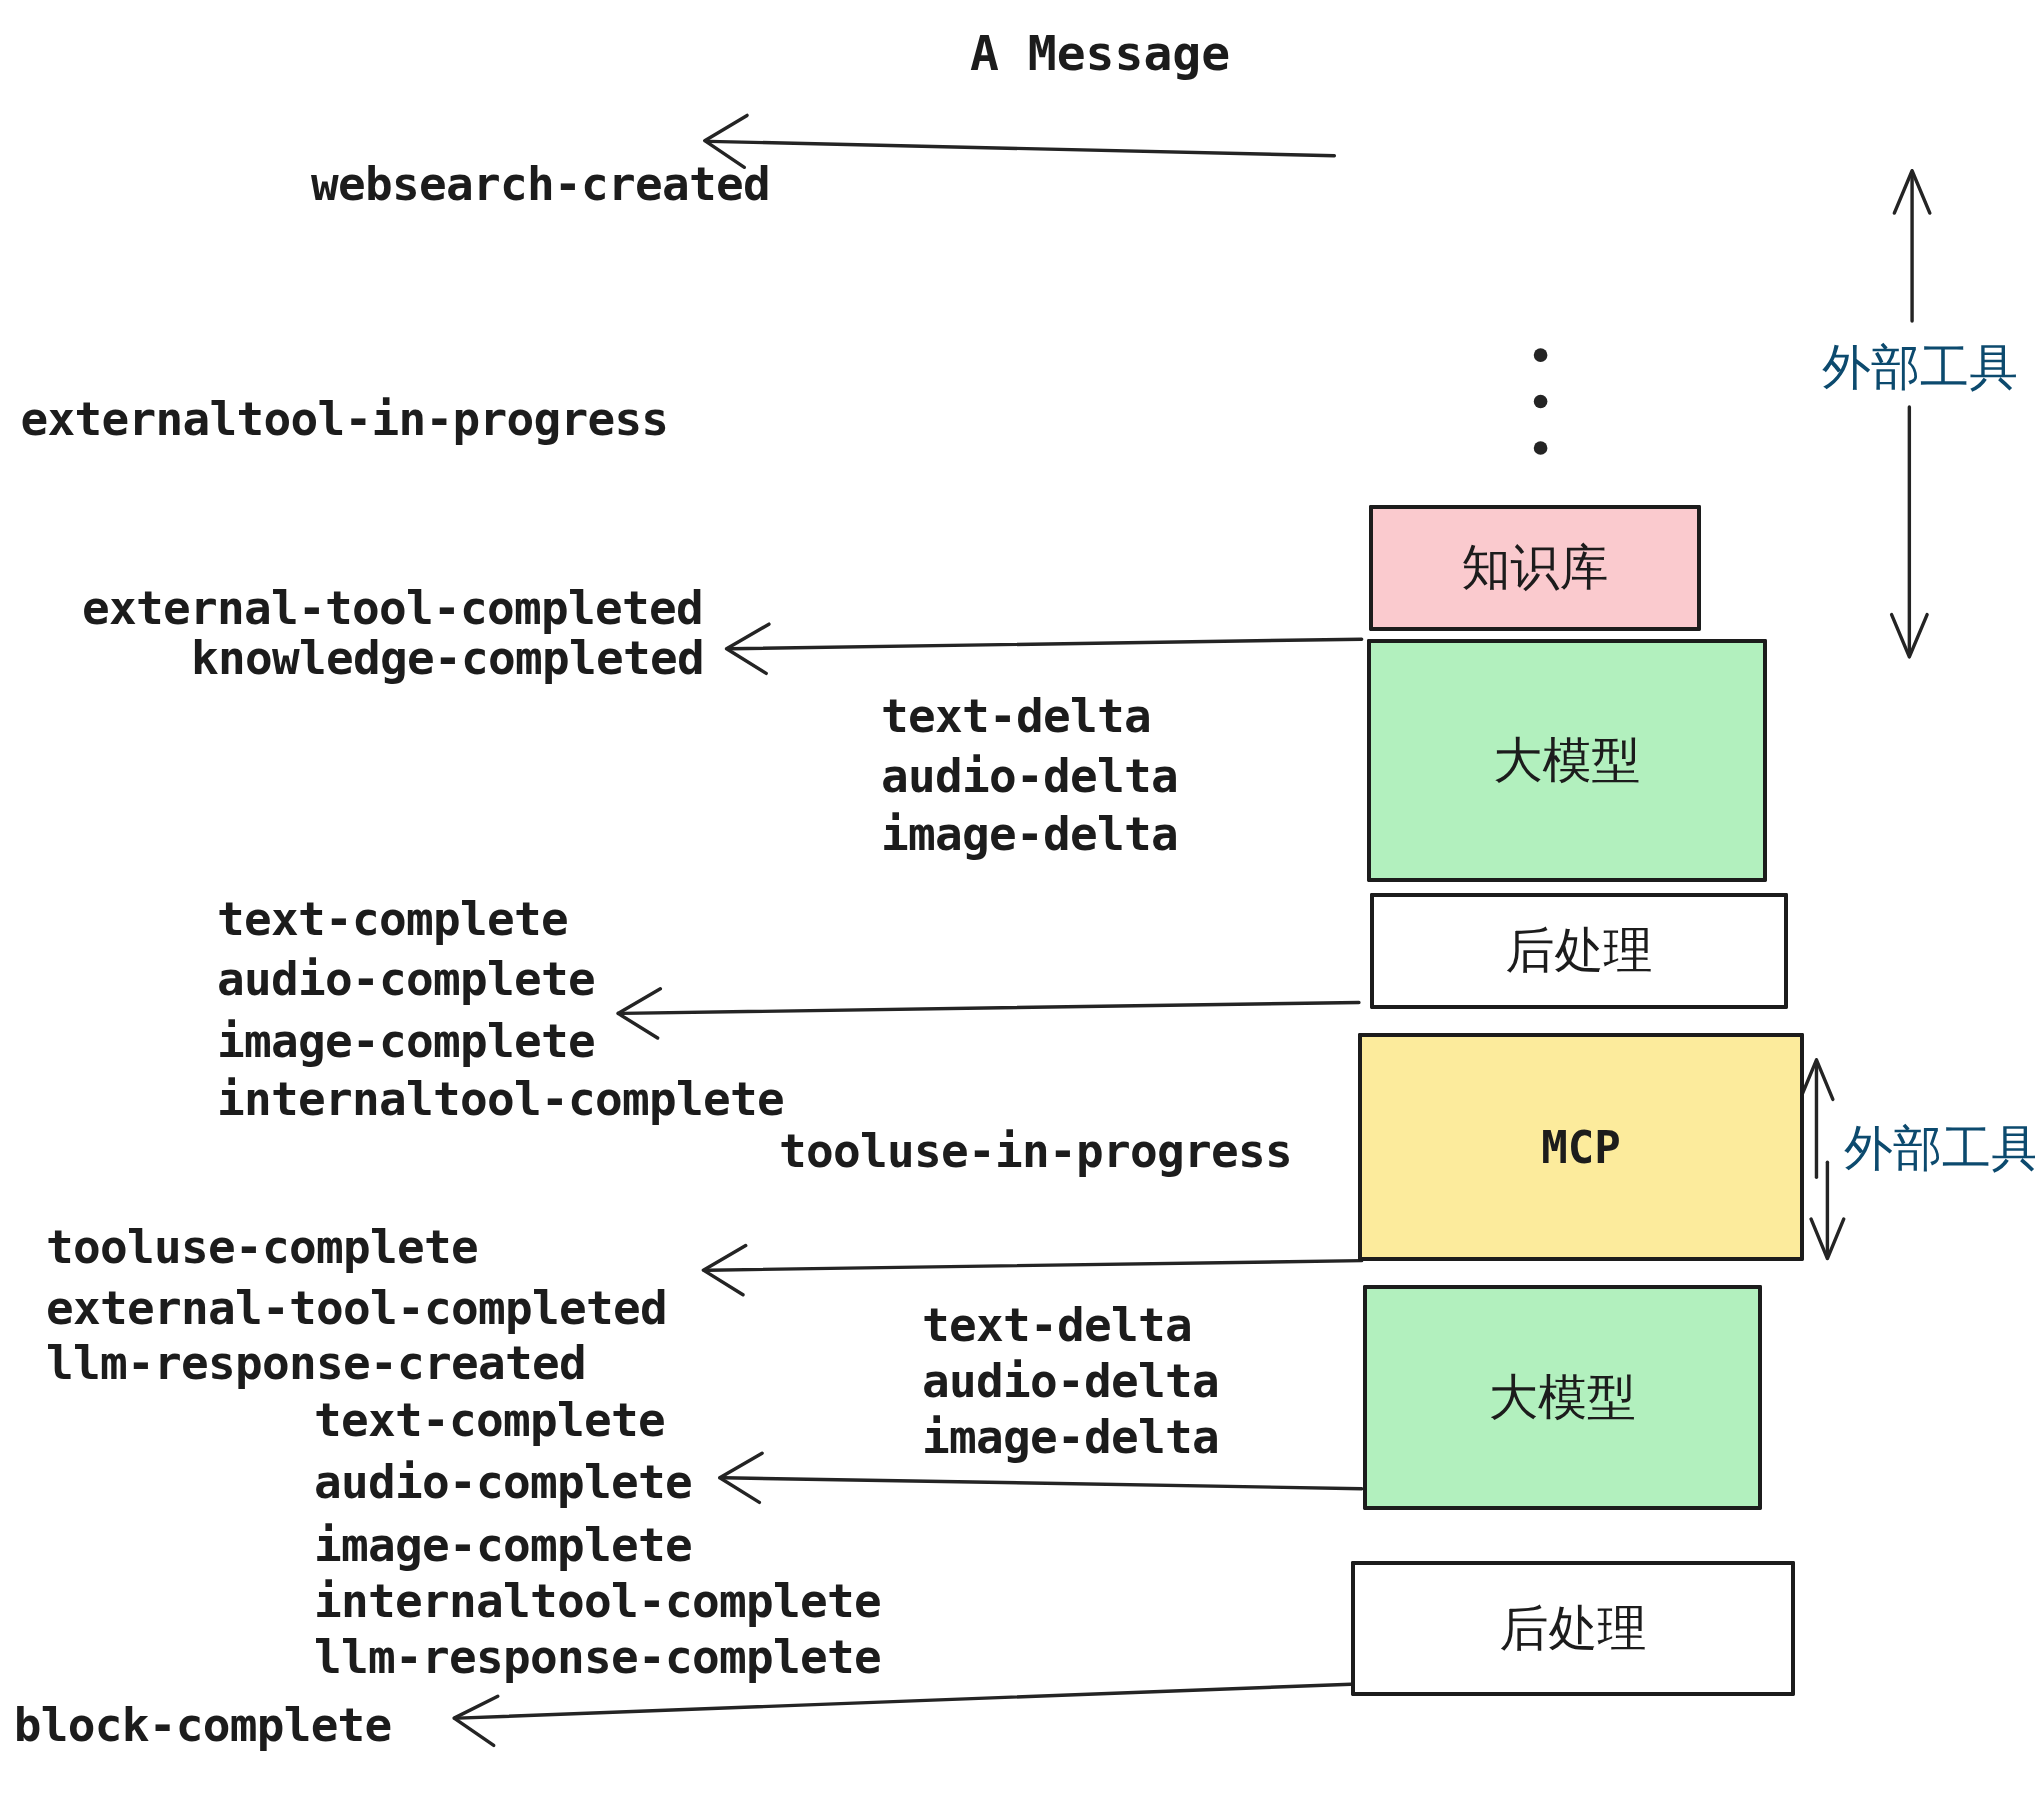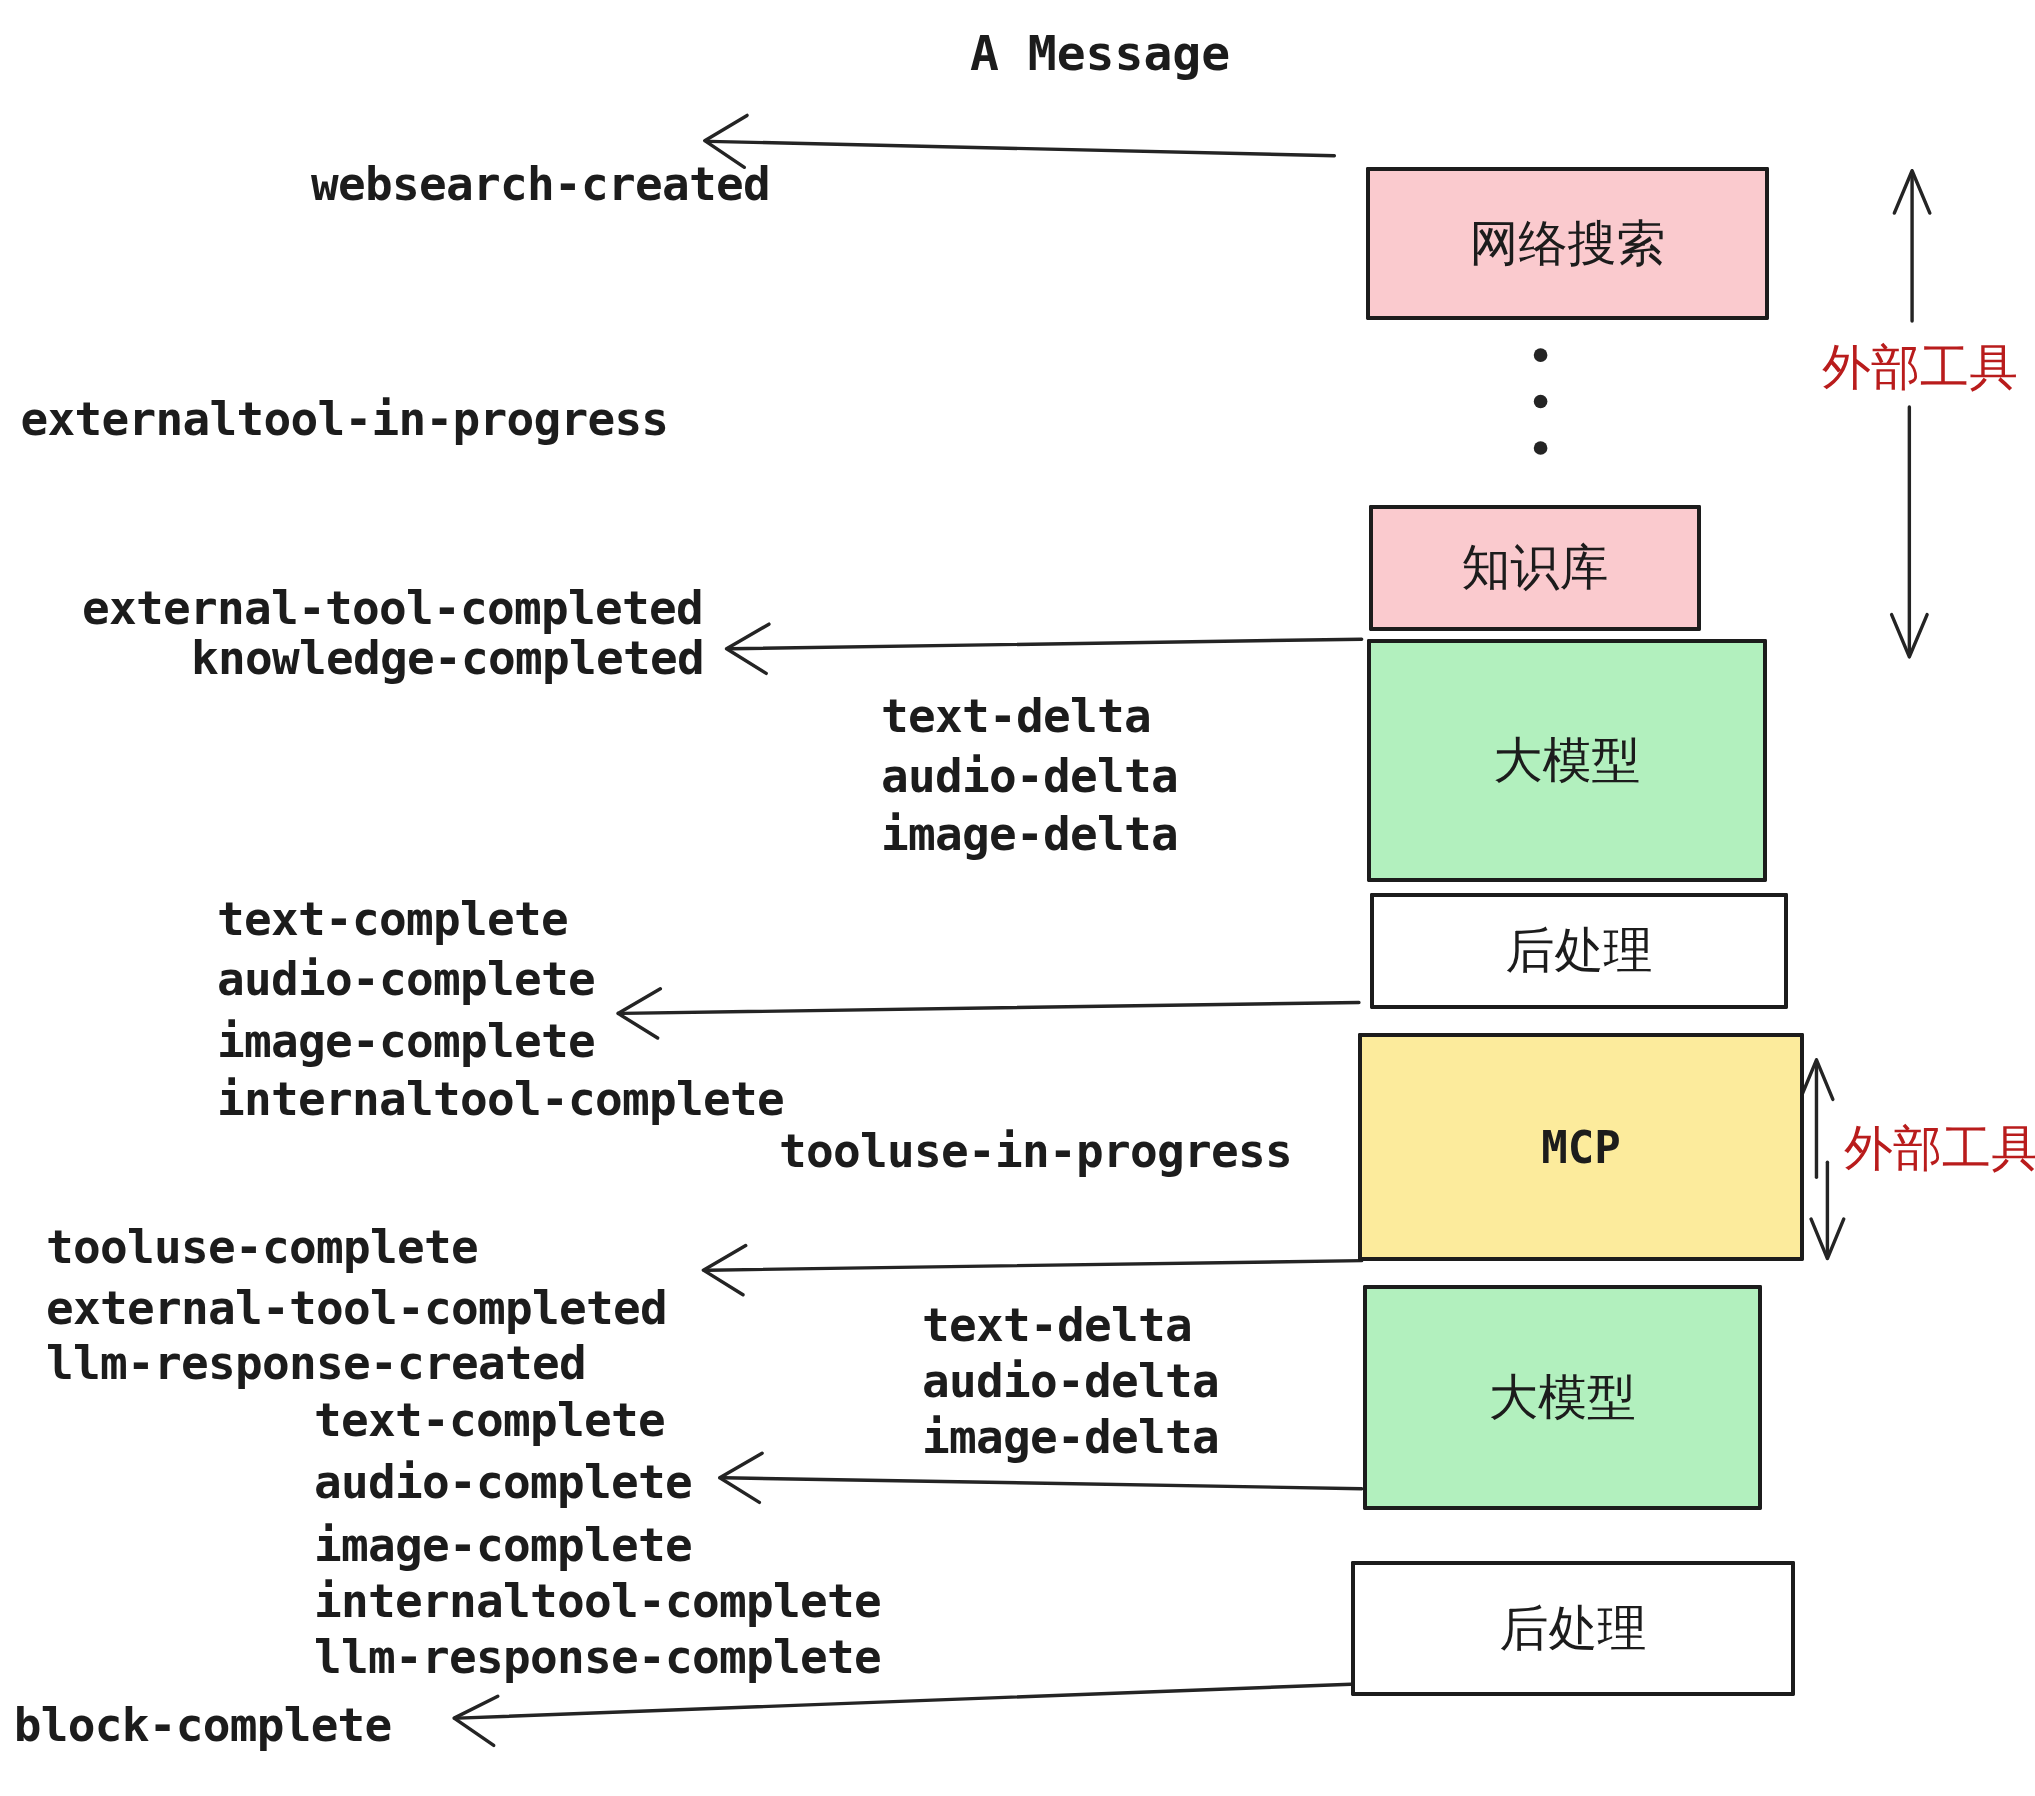"网络搜索" div.box { html: <div> <span>网络搜索</span> </div> -> none }
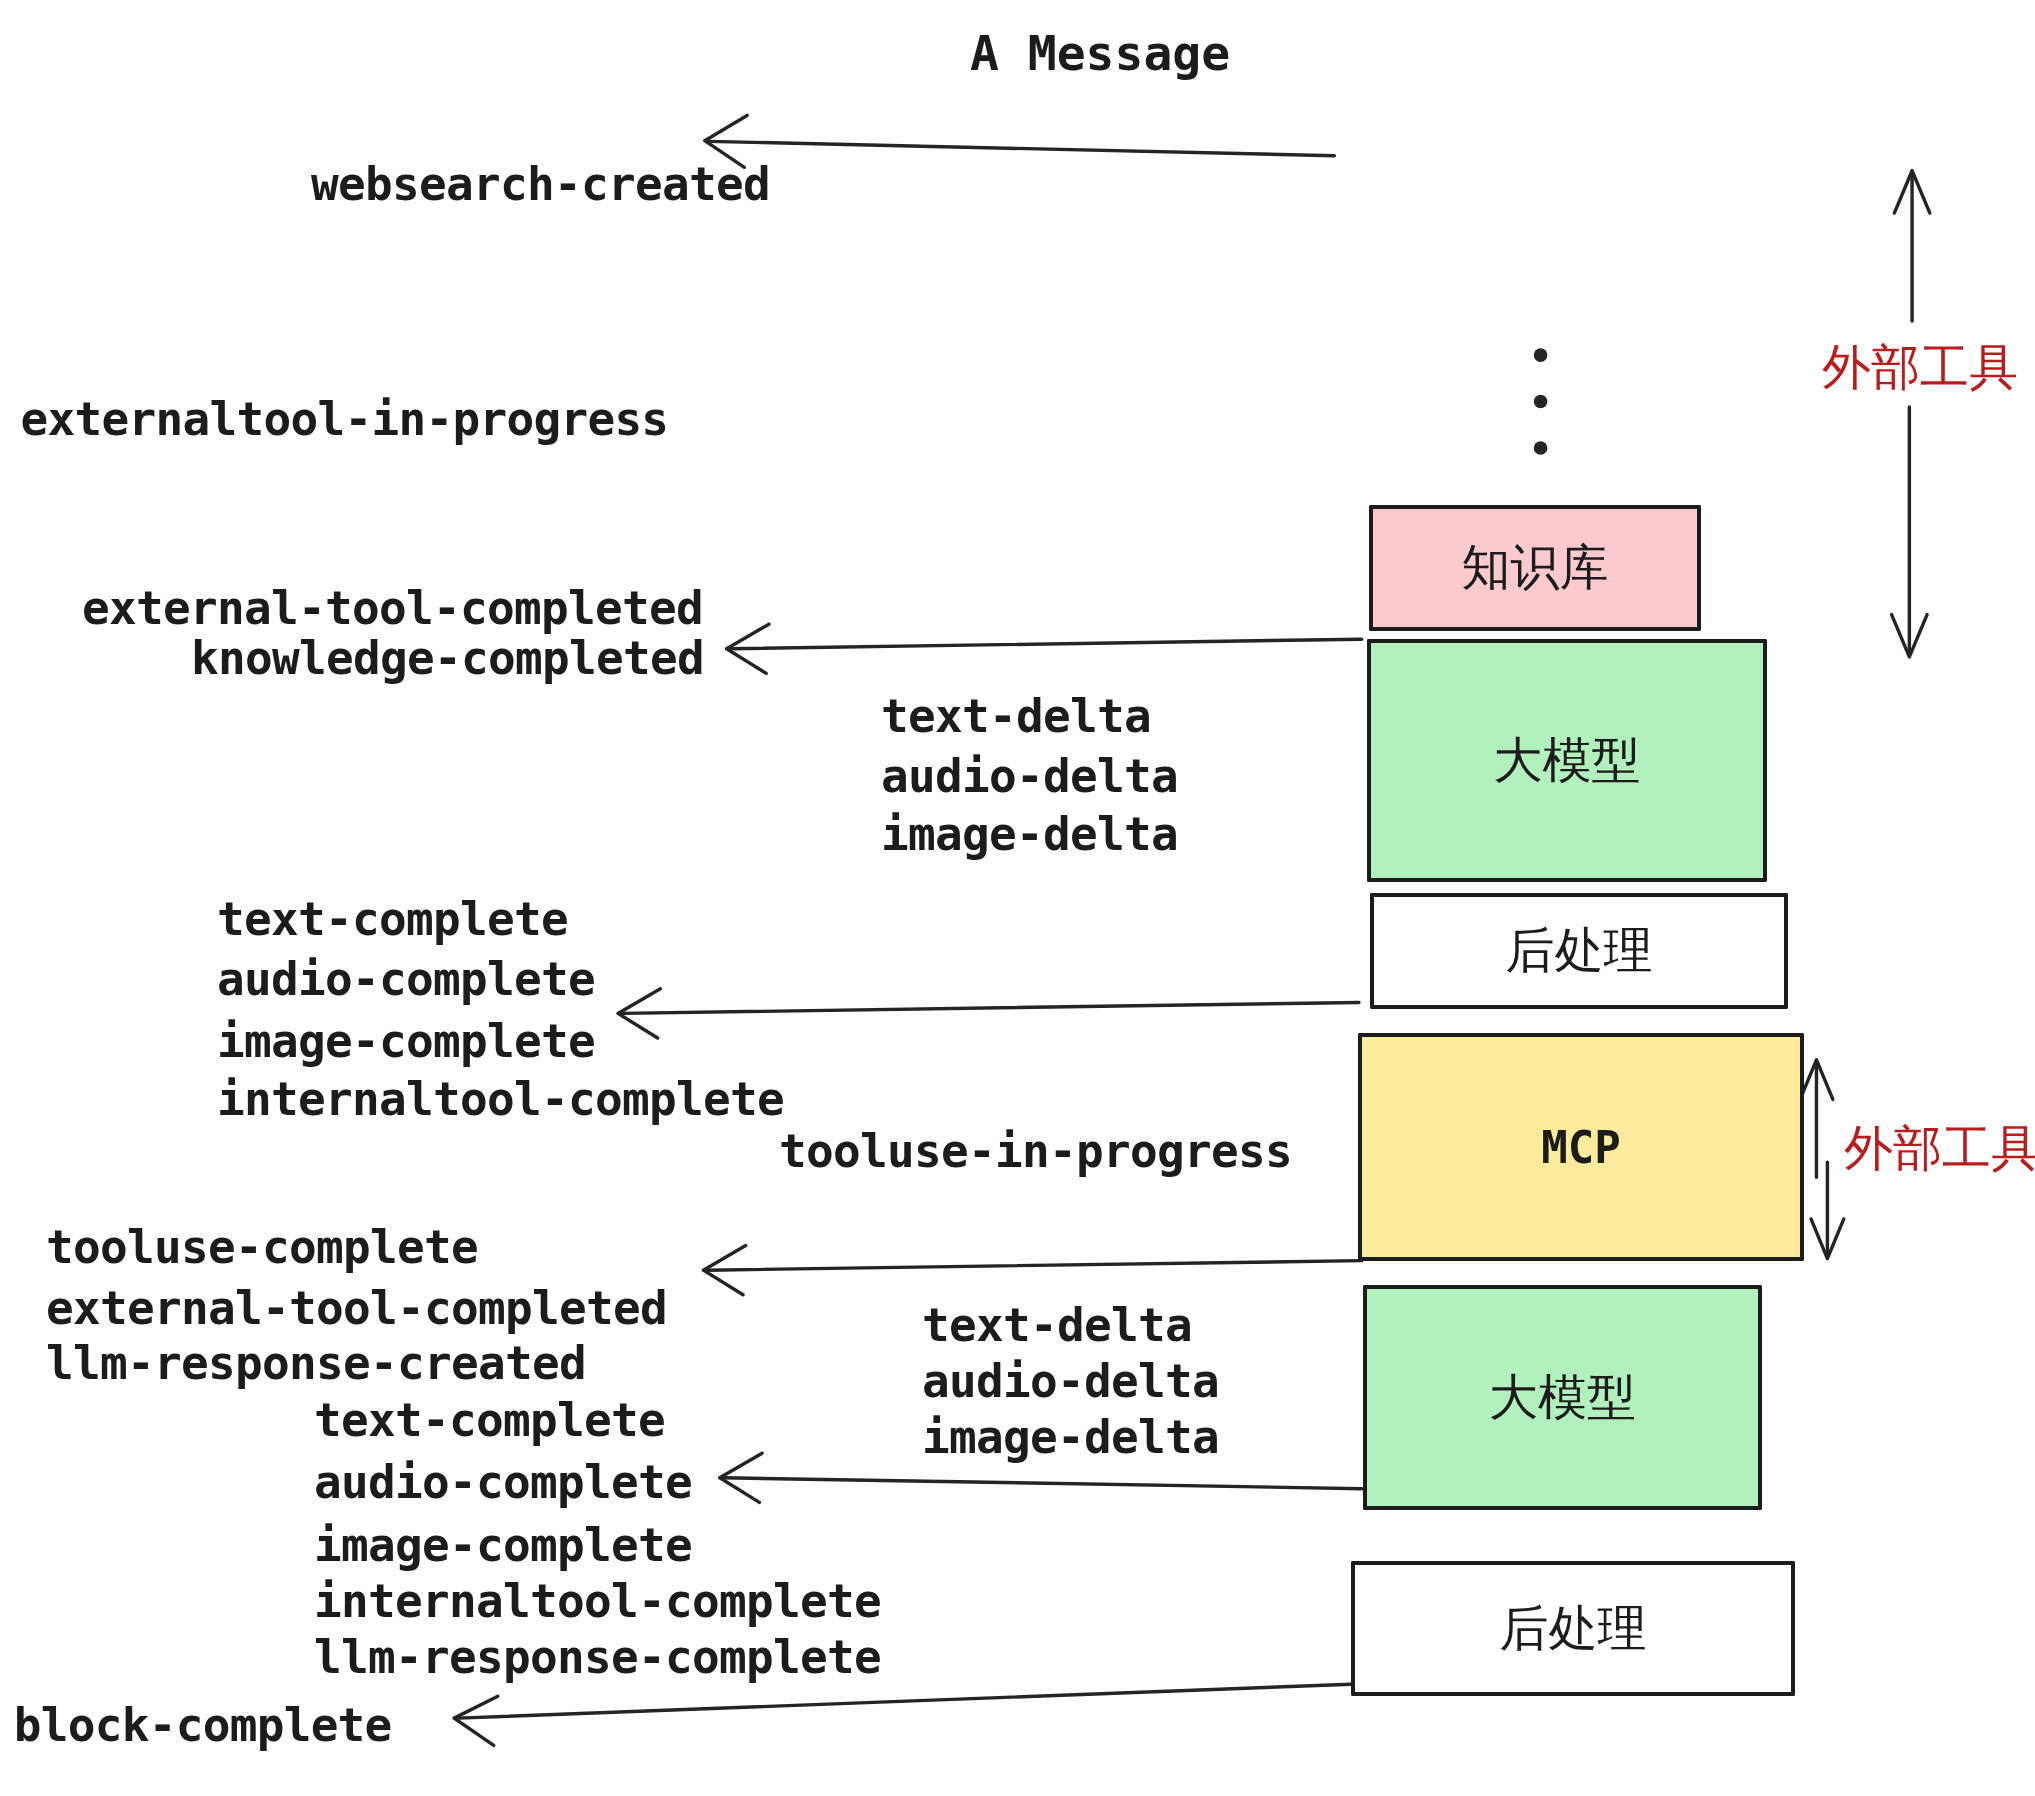"外部工具" .side-label { color: #b91c1c -> #0c4a6e }
